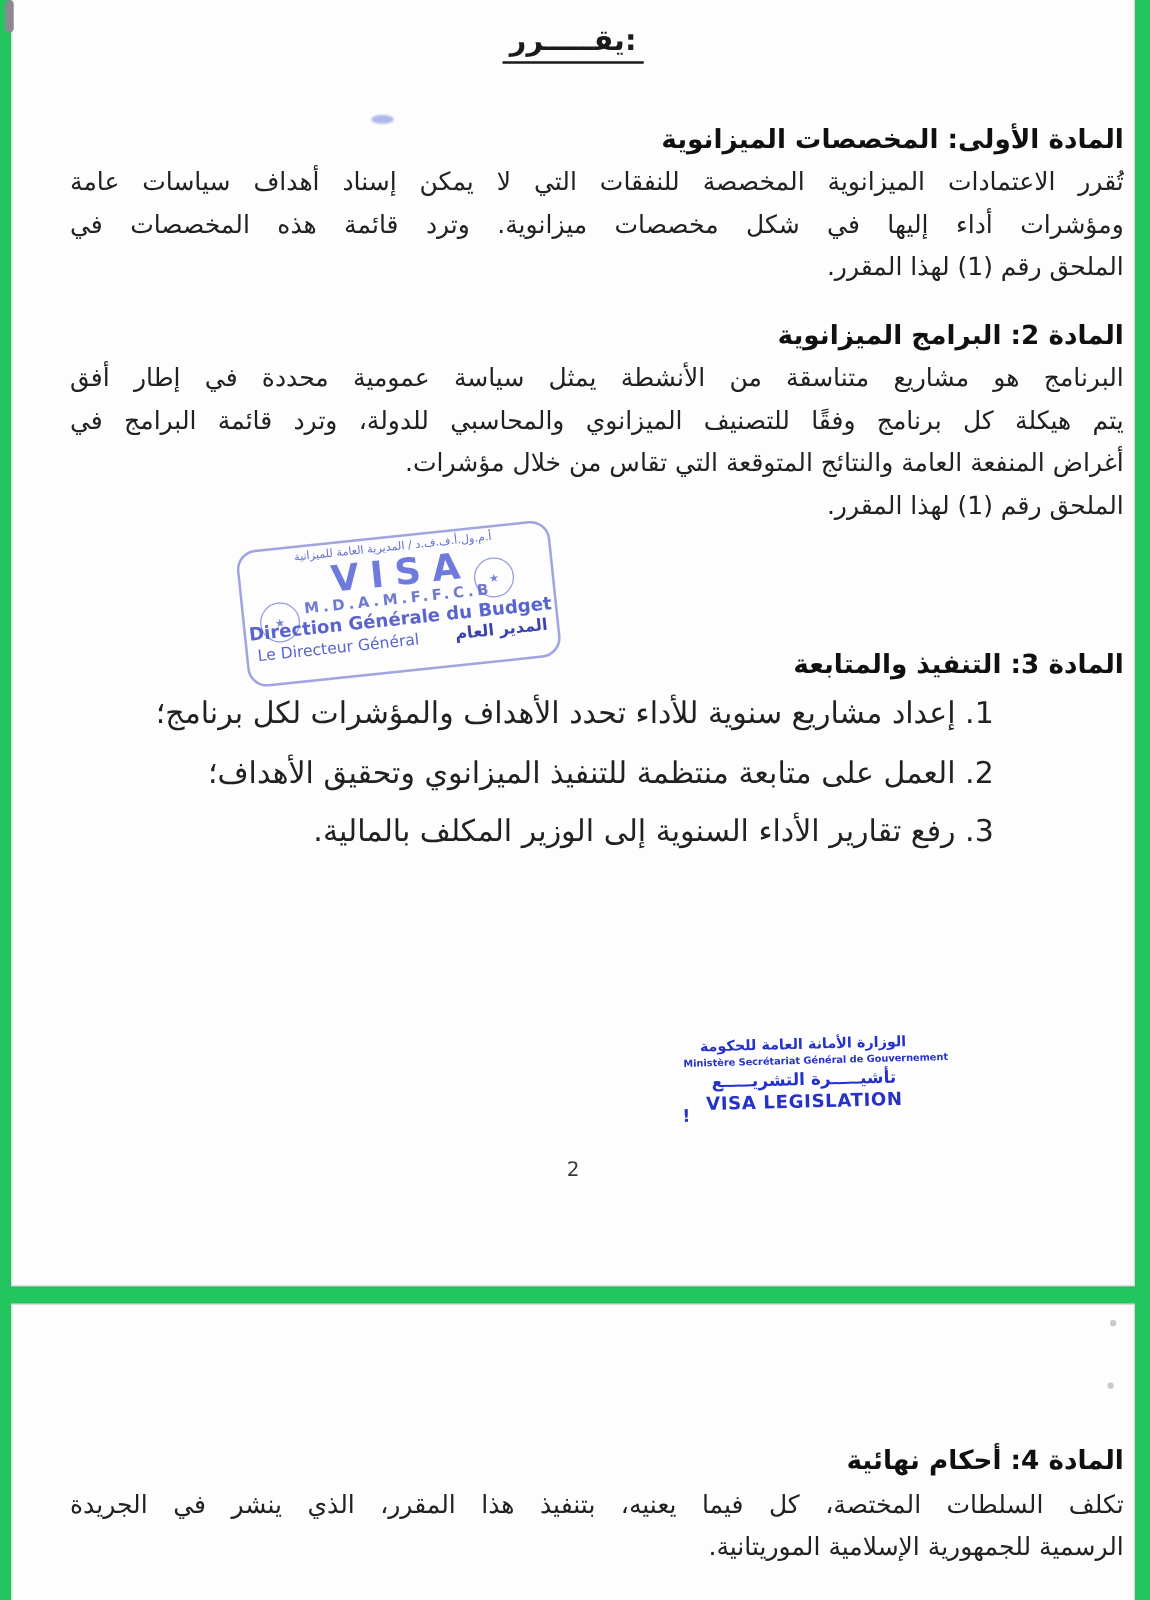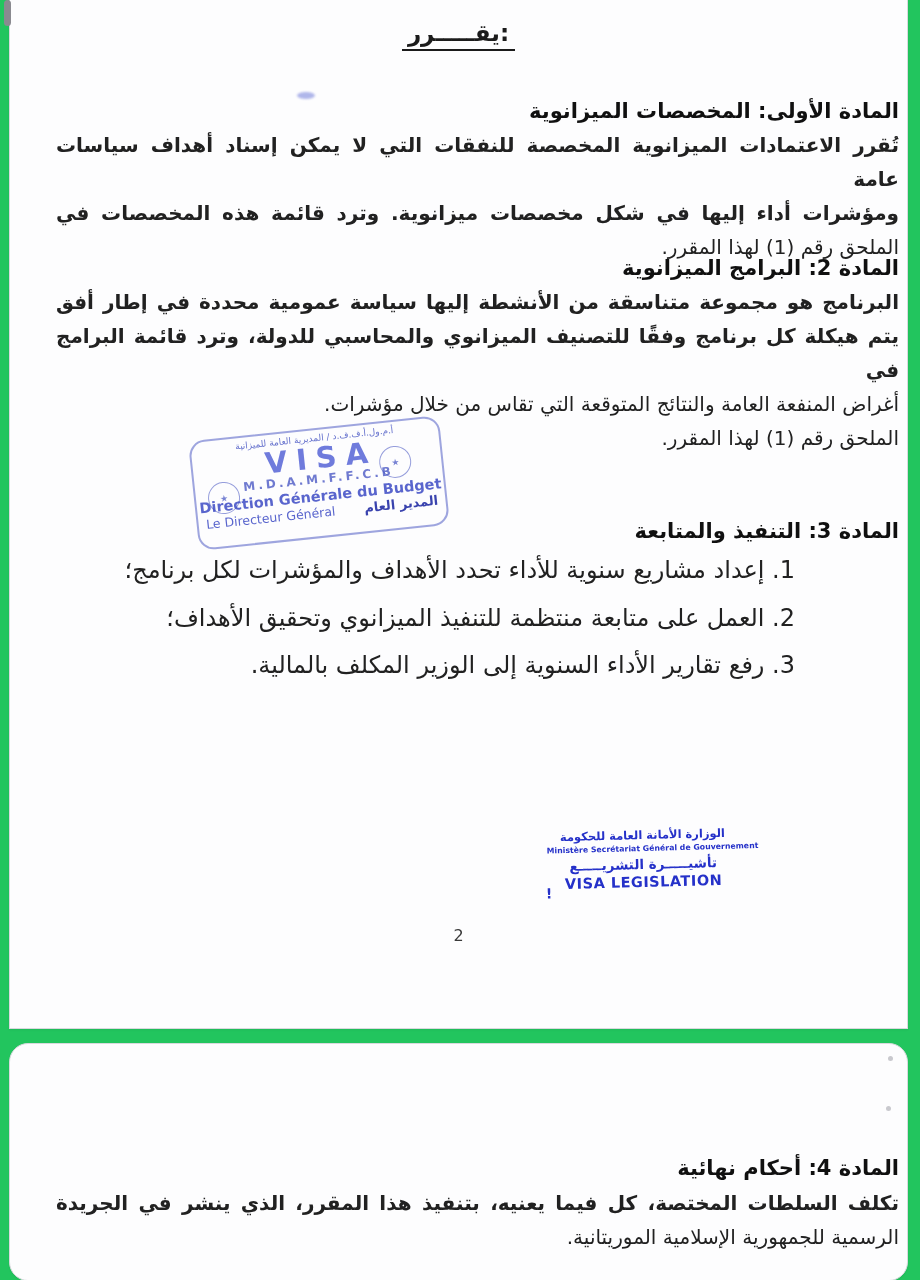"تُقرر الاعتمادات الميزانوية المخصصة" .line.fill { font-weight: bold -> none }
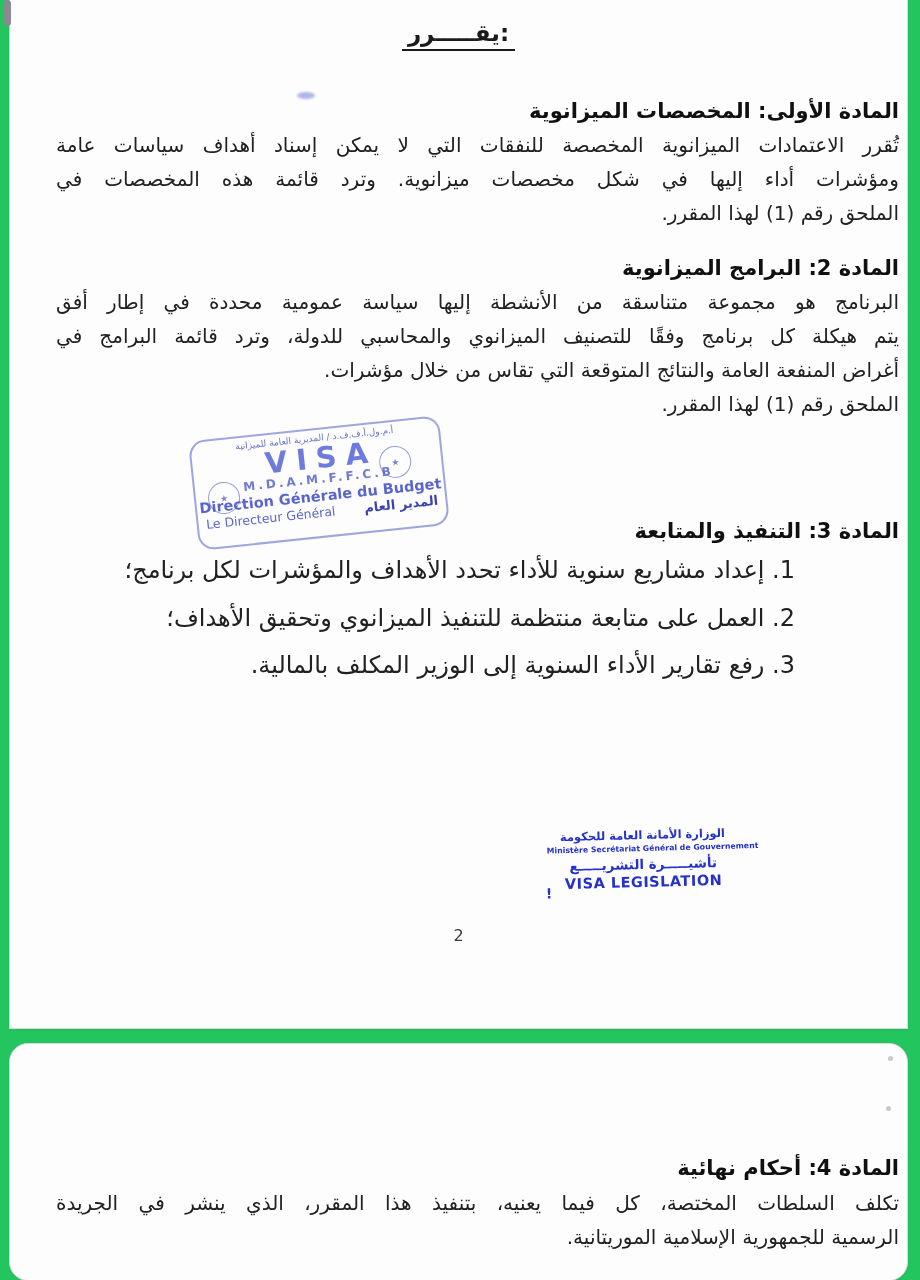"البرنامج هو مجموعة متناسقة من" div.line { text: مجموعة متناسقة من الأنشطة إليها -> مشاريع متناسقة من الأنشطة يمثل }
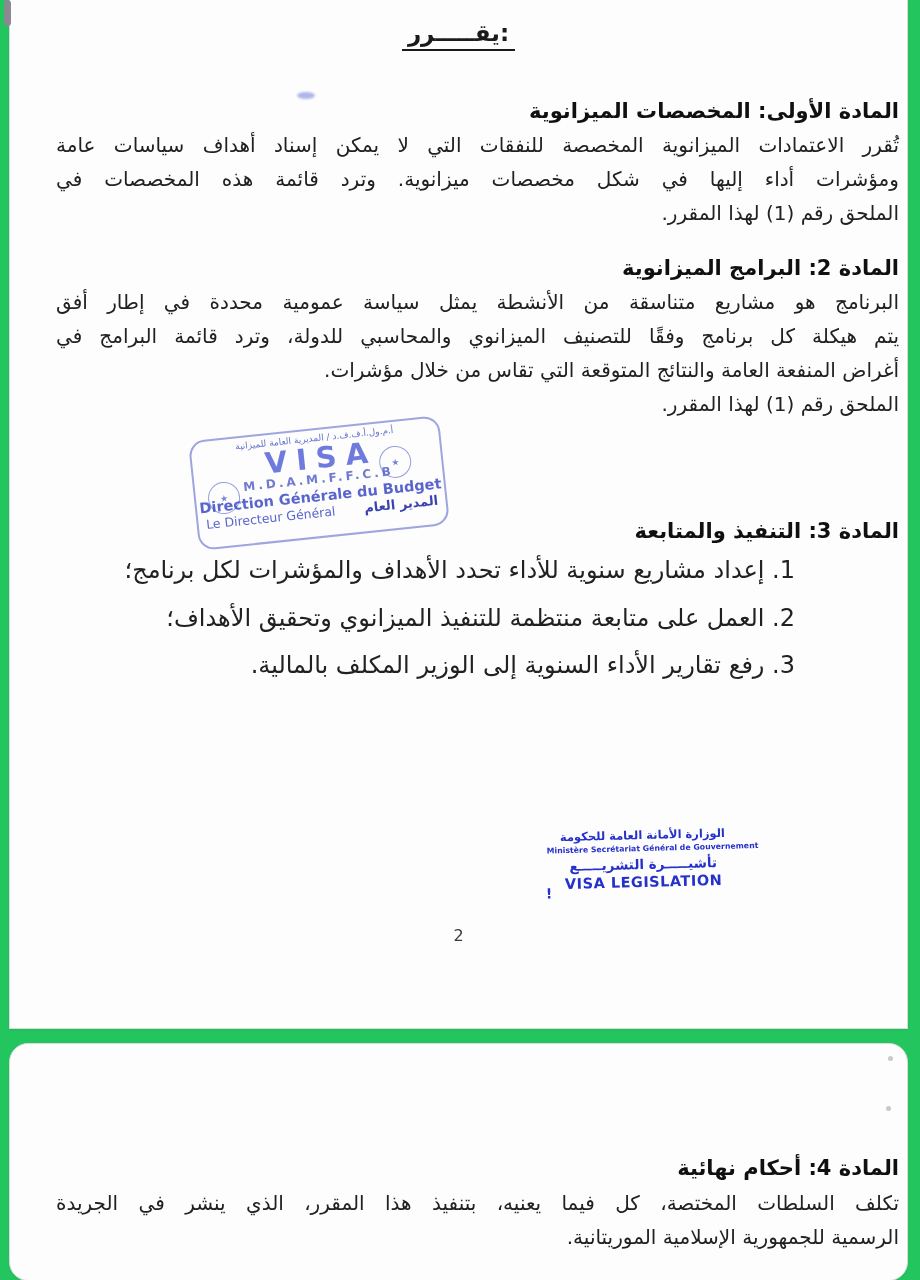"المادة 4: أحكام نهائية" .page2 { border-radius: 19px -> none }
